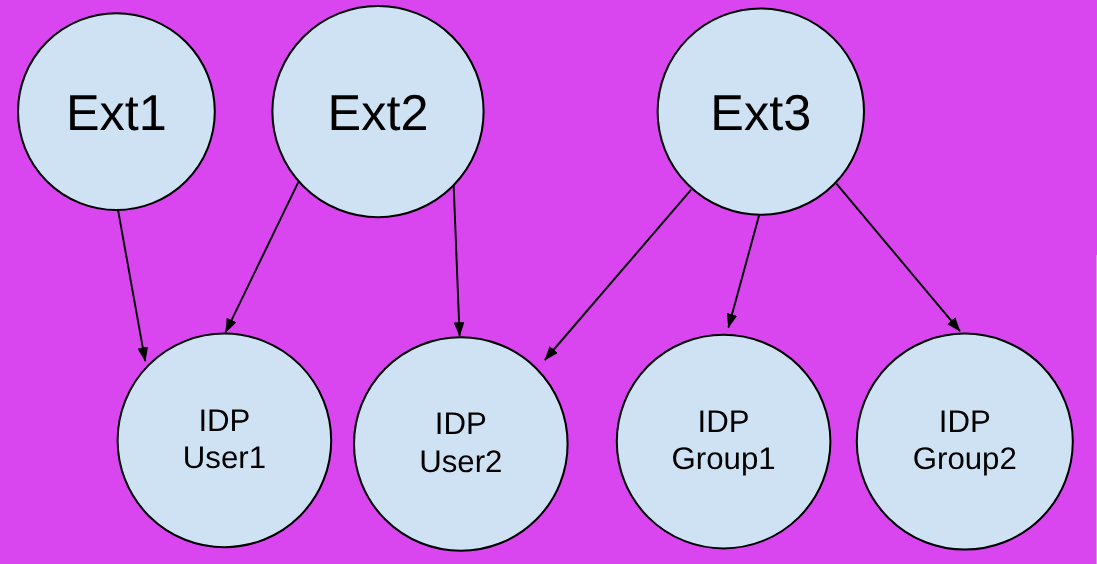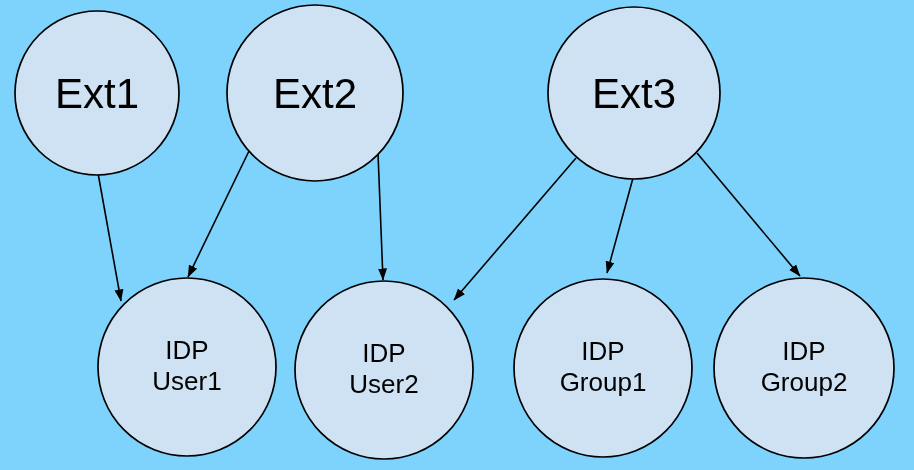"Ext1" .stage { background: #7dd3fc -> #d946ef }
